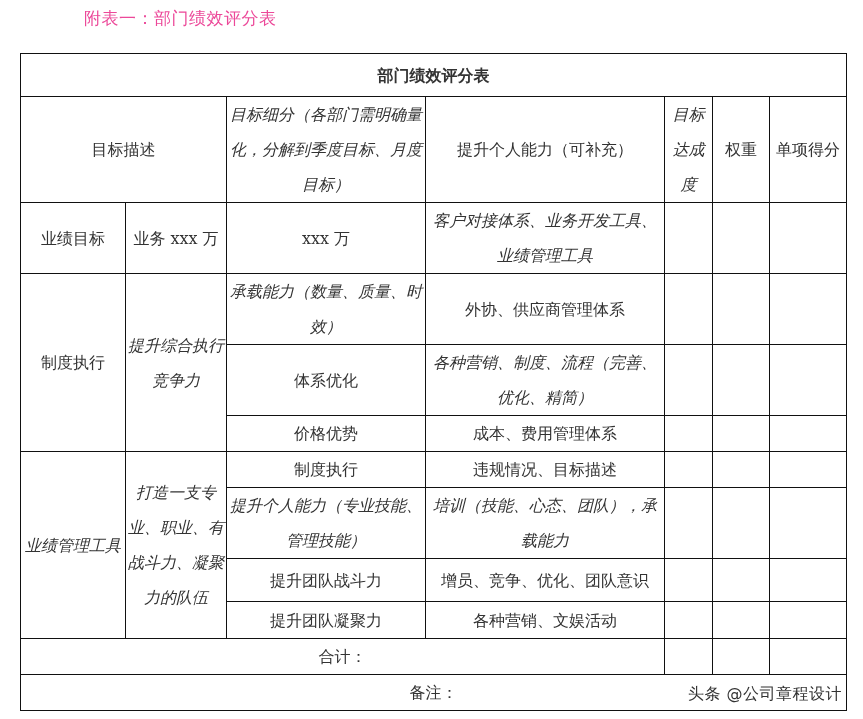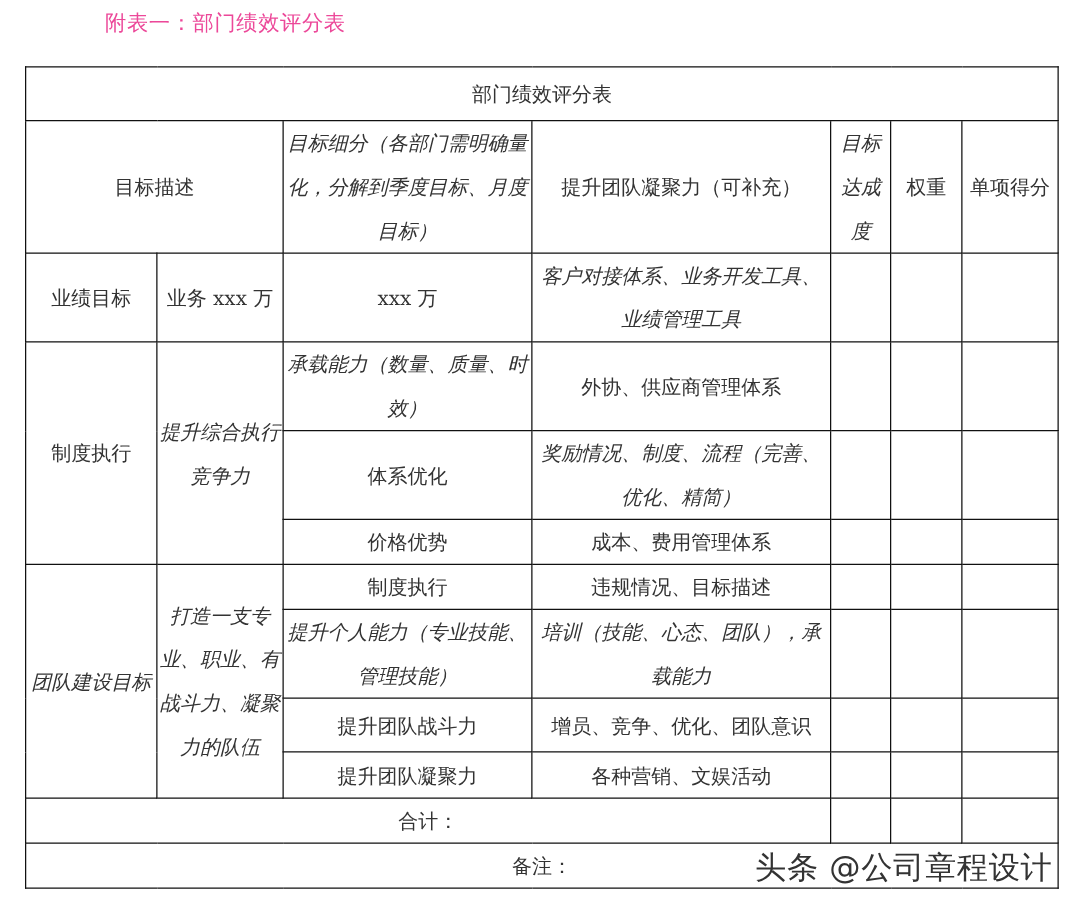"部门绩效评分表" td.title { font-weight: normal -> bold }
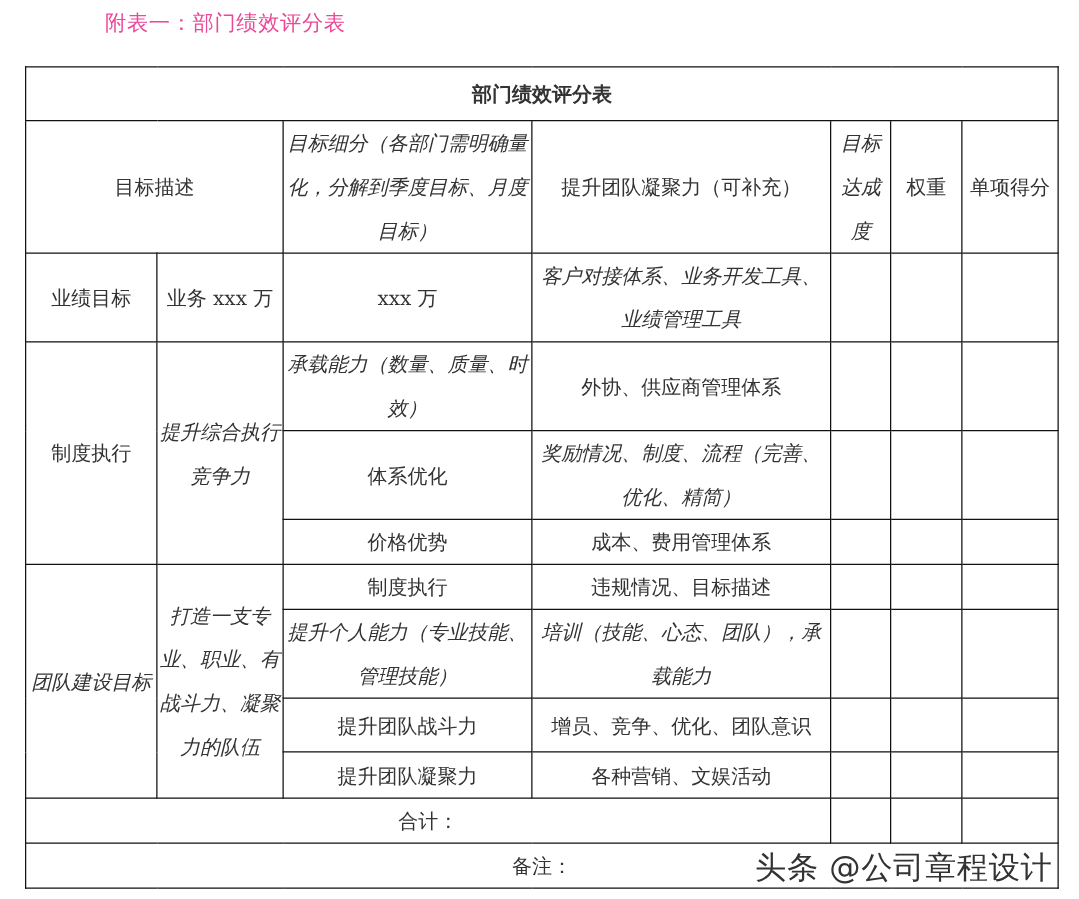"提升团队凝聚力（可补充）" td { text: 团队凝聚 -> 个人能 }
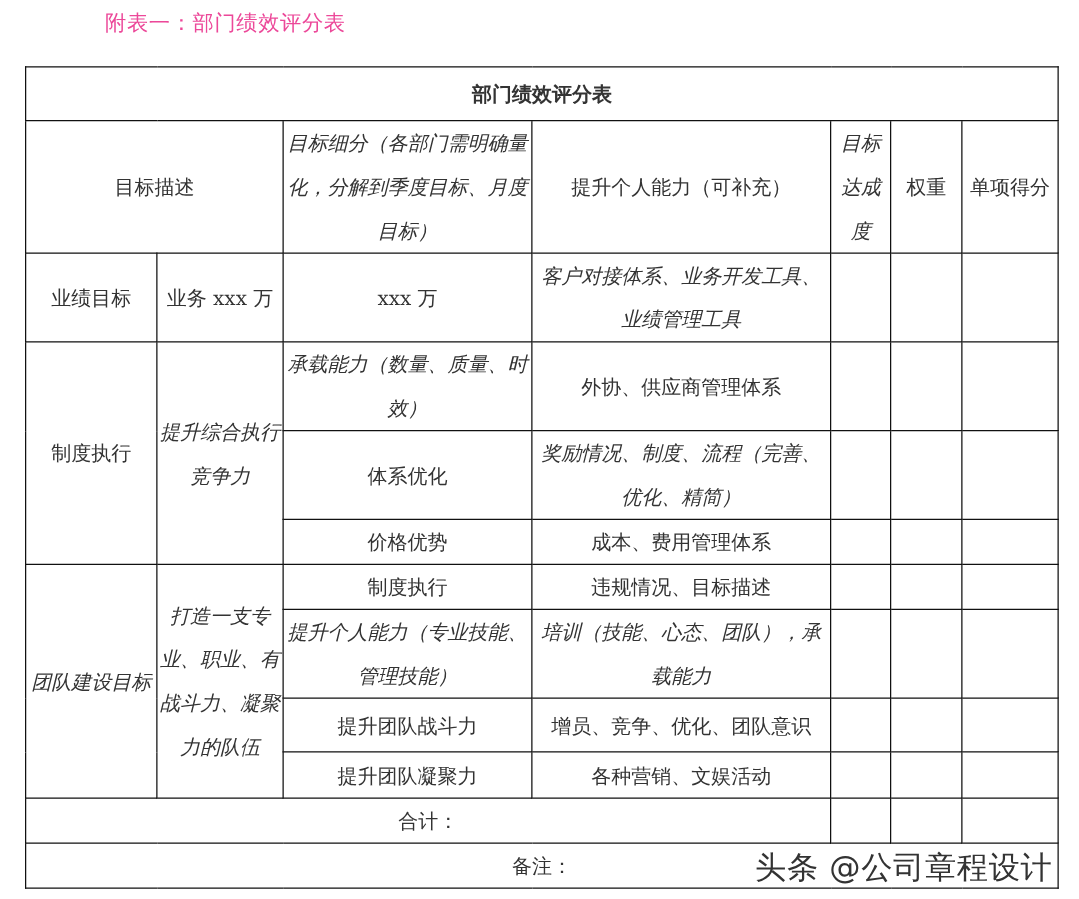"奖励情况、制度、流程（完善、优化、精简）" td.wrap { text: 奖励情况 -> 各种营销 }
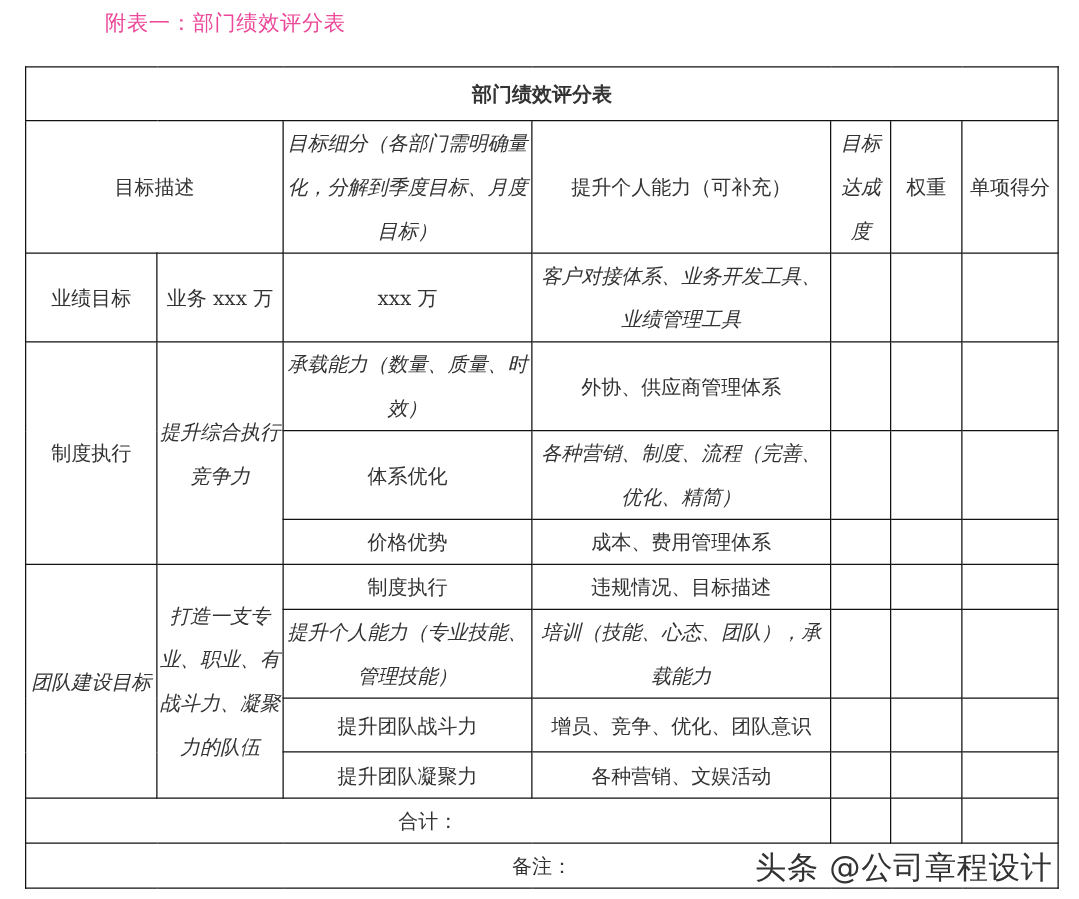"团队建设目标" td.wrap { text: 团队建设目标 -> 业绩管理工具 }
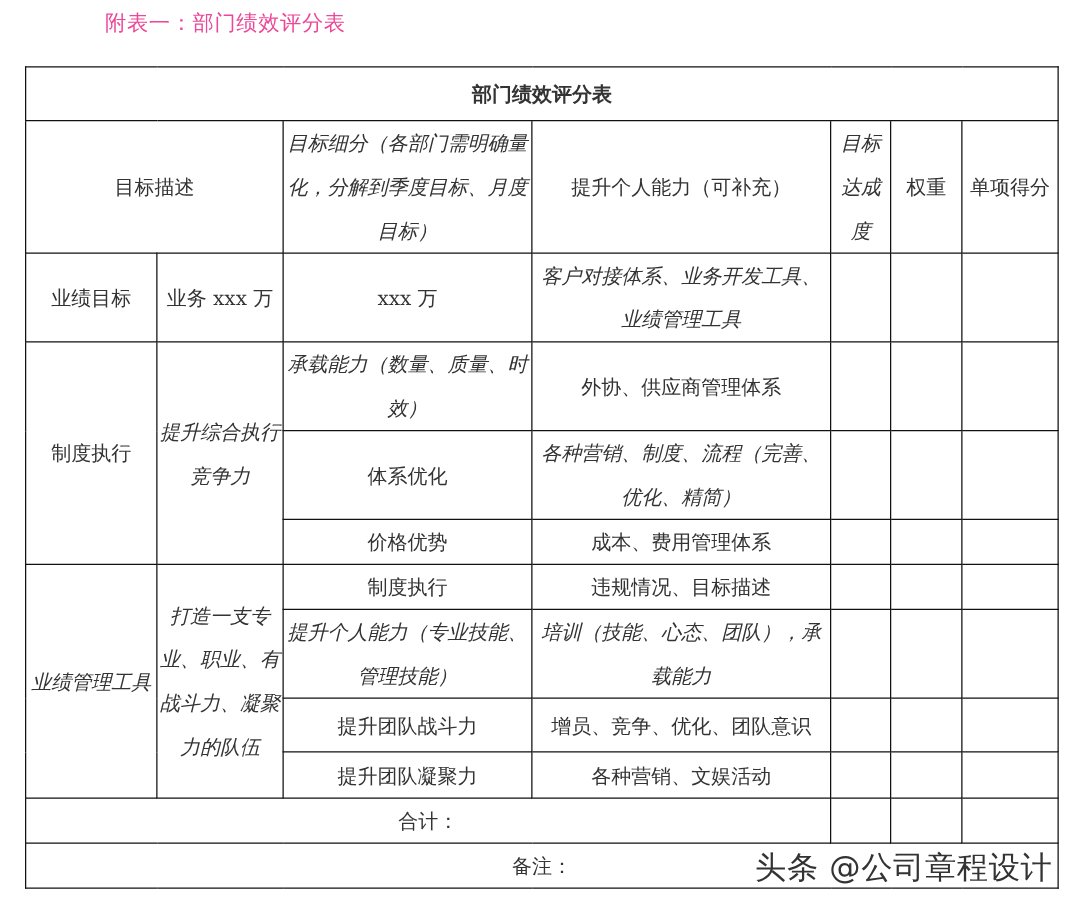"头条 @公司章程设计" .watermark { font-size: 25px -> 16px }
